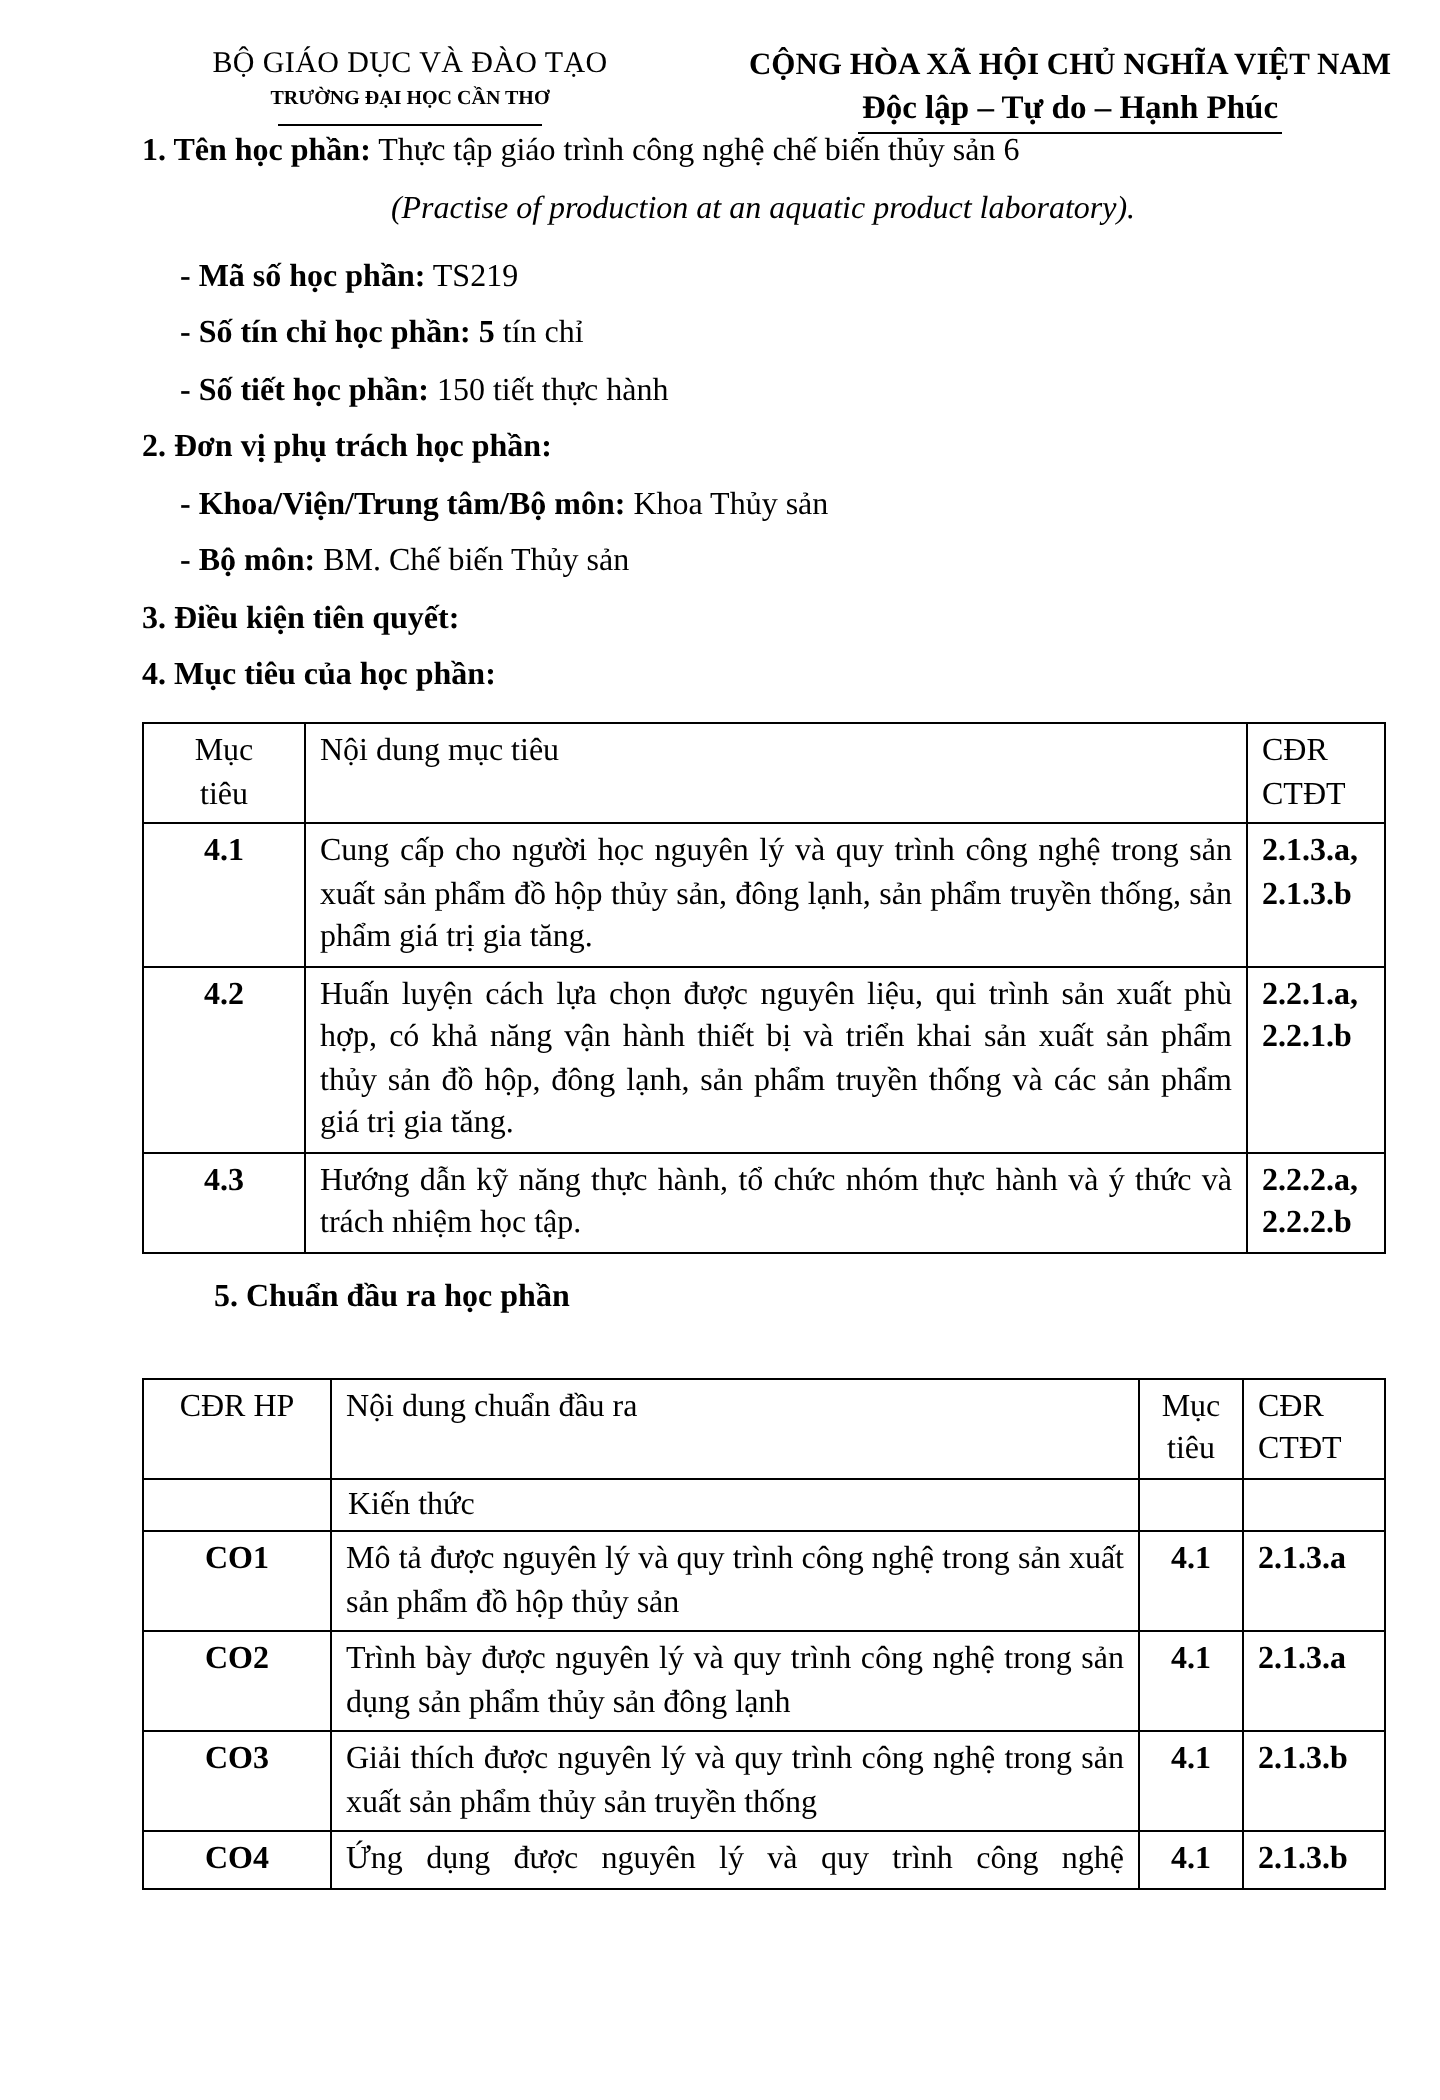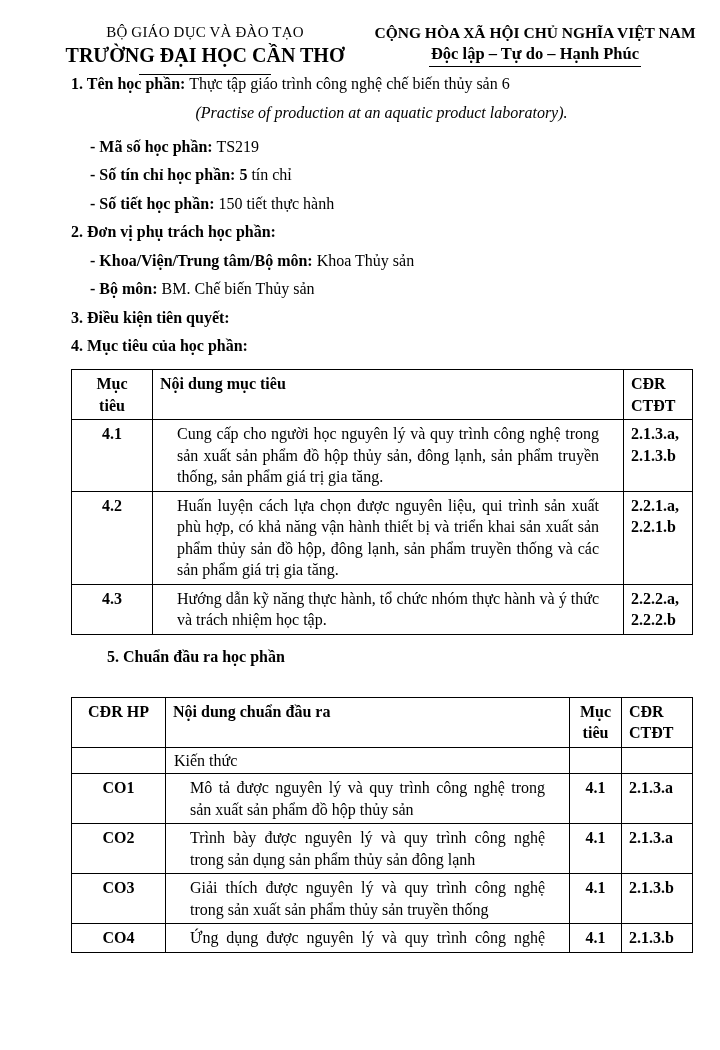"TRƯỜNG ĐẠI HỌC CẦN THƠ" .org-line-2 { font-size: 20px -> 10px }
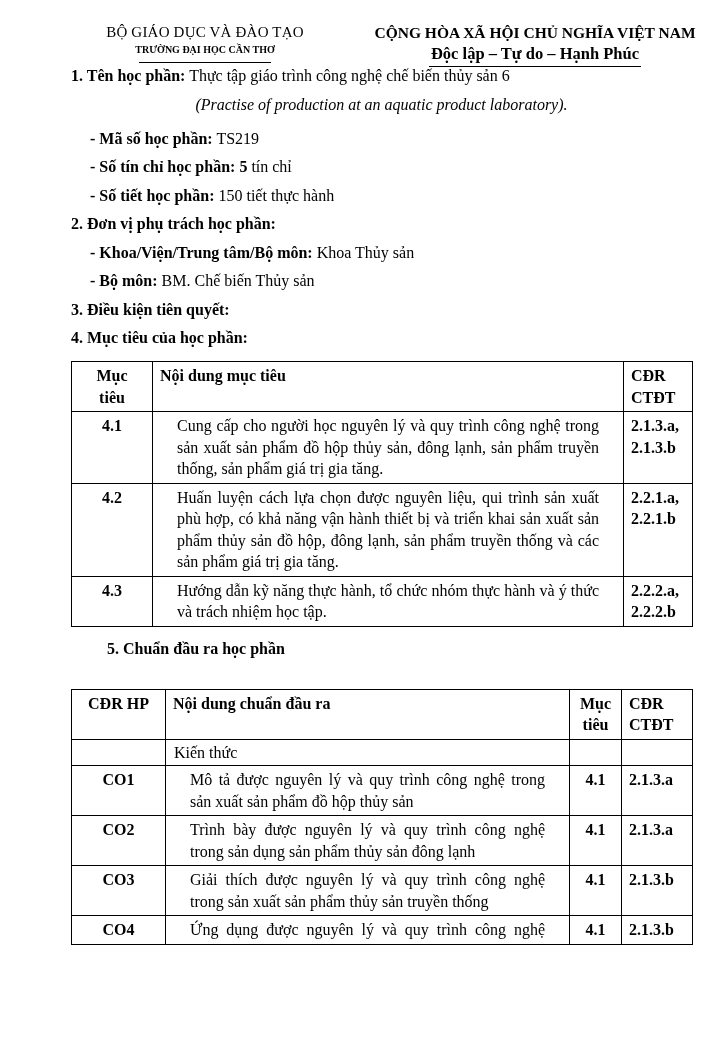"Mục" th { font-weight: bold -> normal }
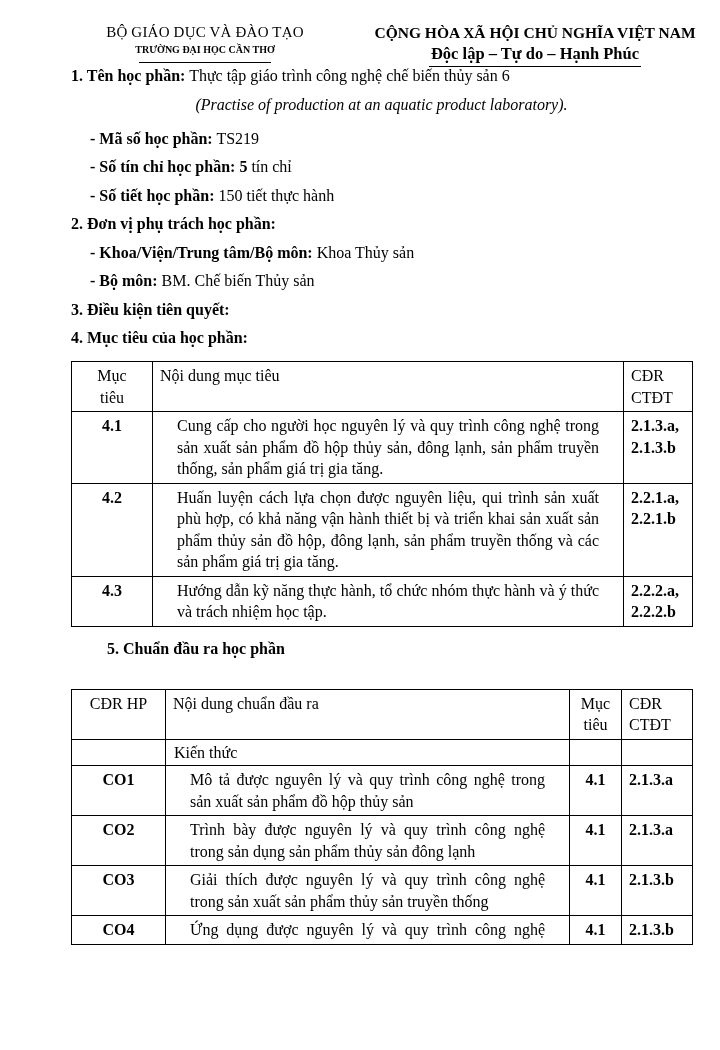"Cung cấp cho người học" td.content { padding: 3px 24px -> 3px 7px }
